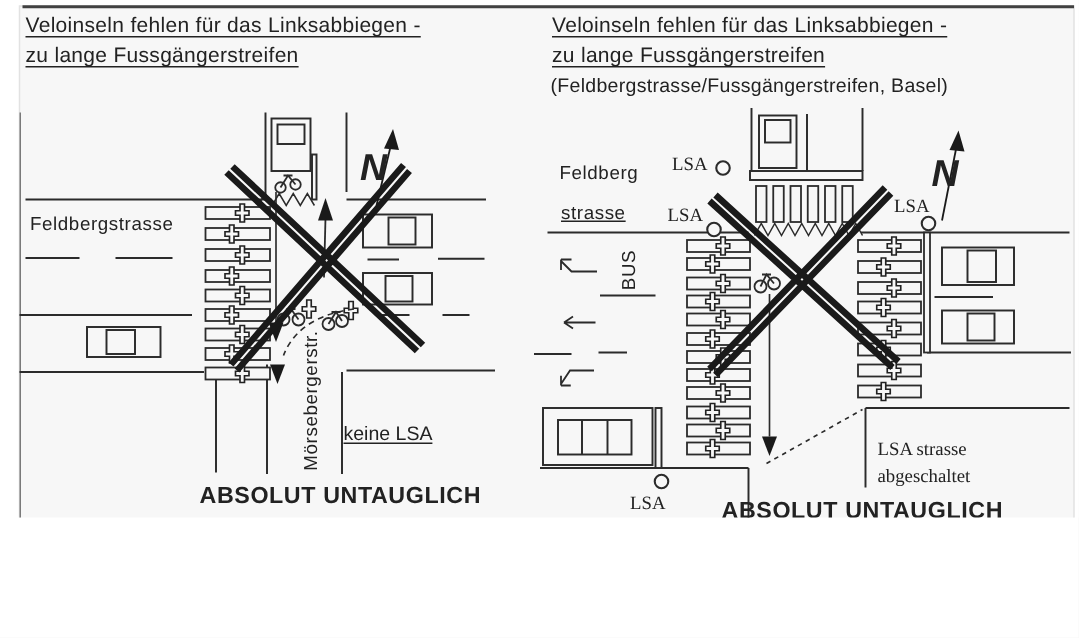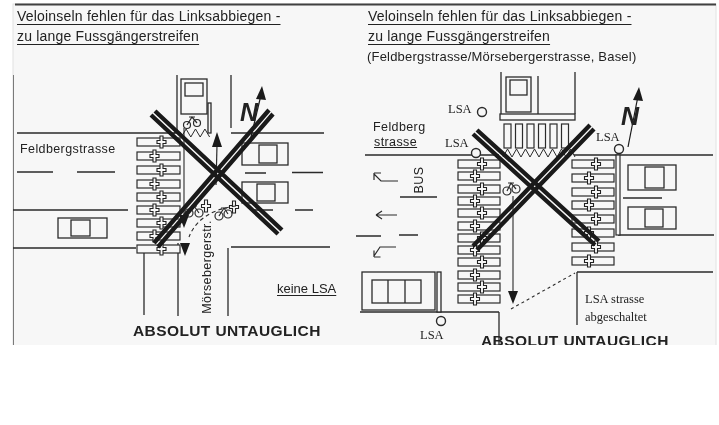"(Feldbergstrasse/Mörsebergerstrasse," div.txt { text: Feldbergstrasse/Mörsebergerstrasse -> Feldbergstrasse/Fussgängerstreifen }
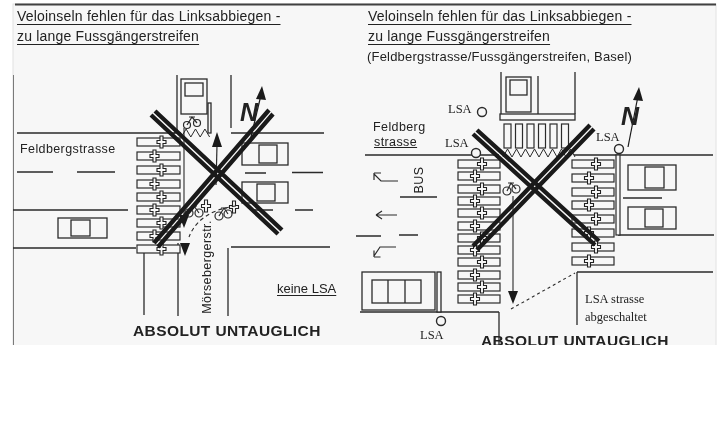"Feldberg" div.txt { top: 120px -> 108px }
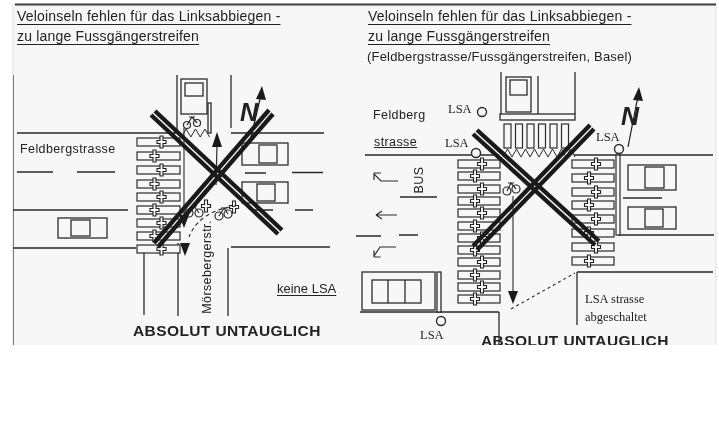"keine LSA" .note-underline { margin-left: 48px -> none }
